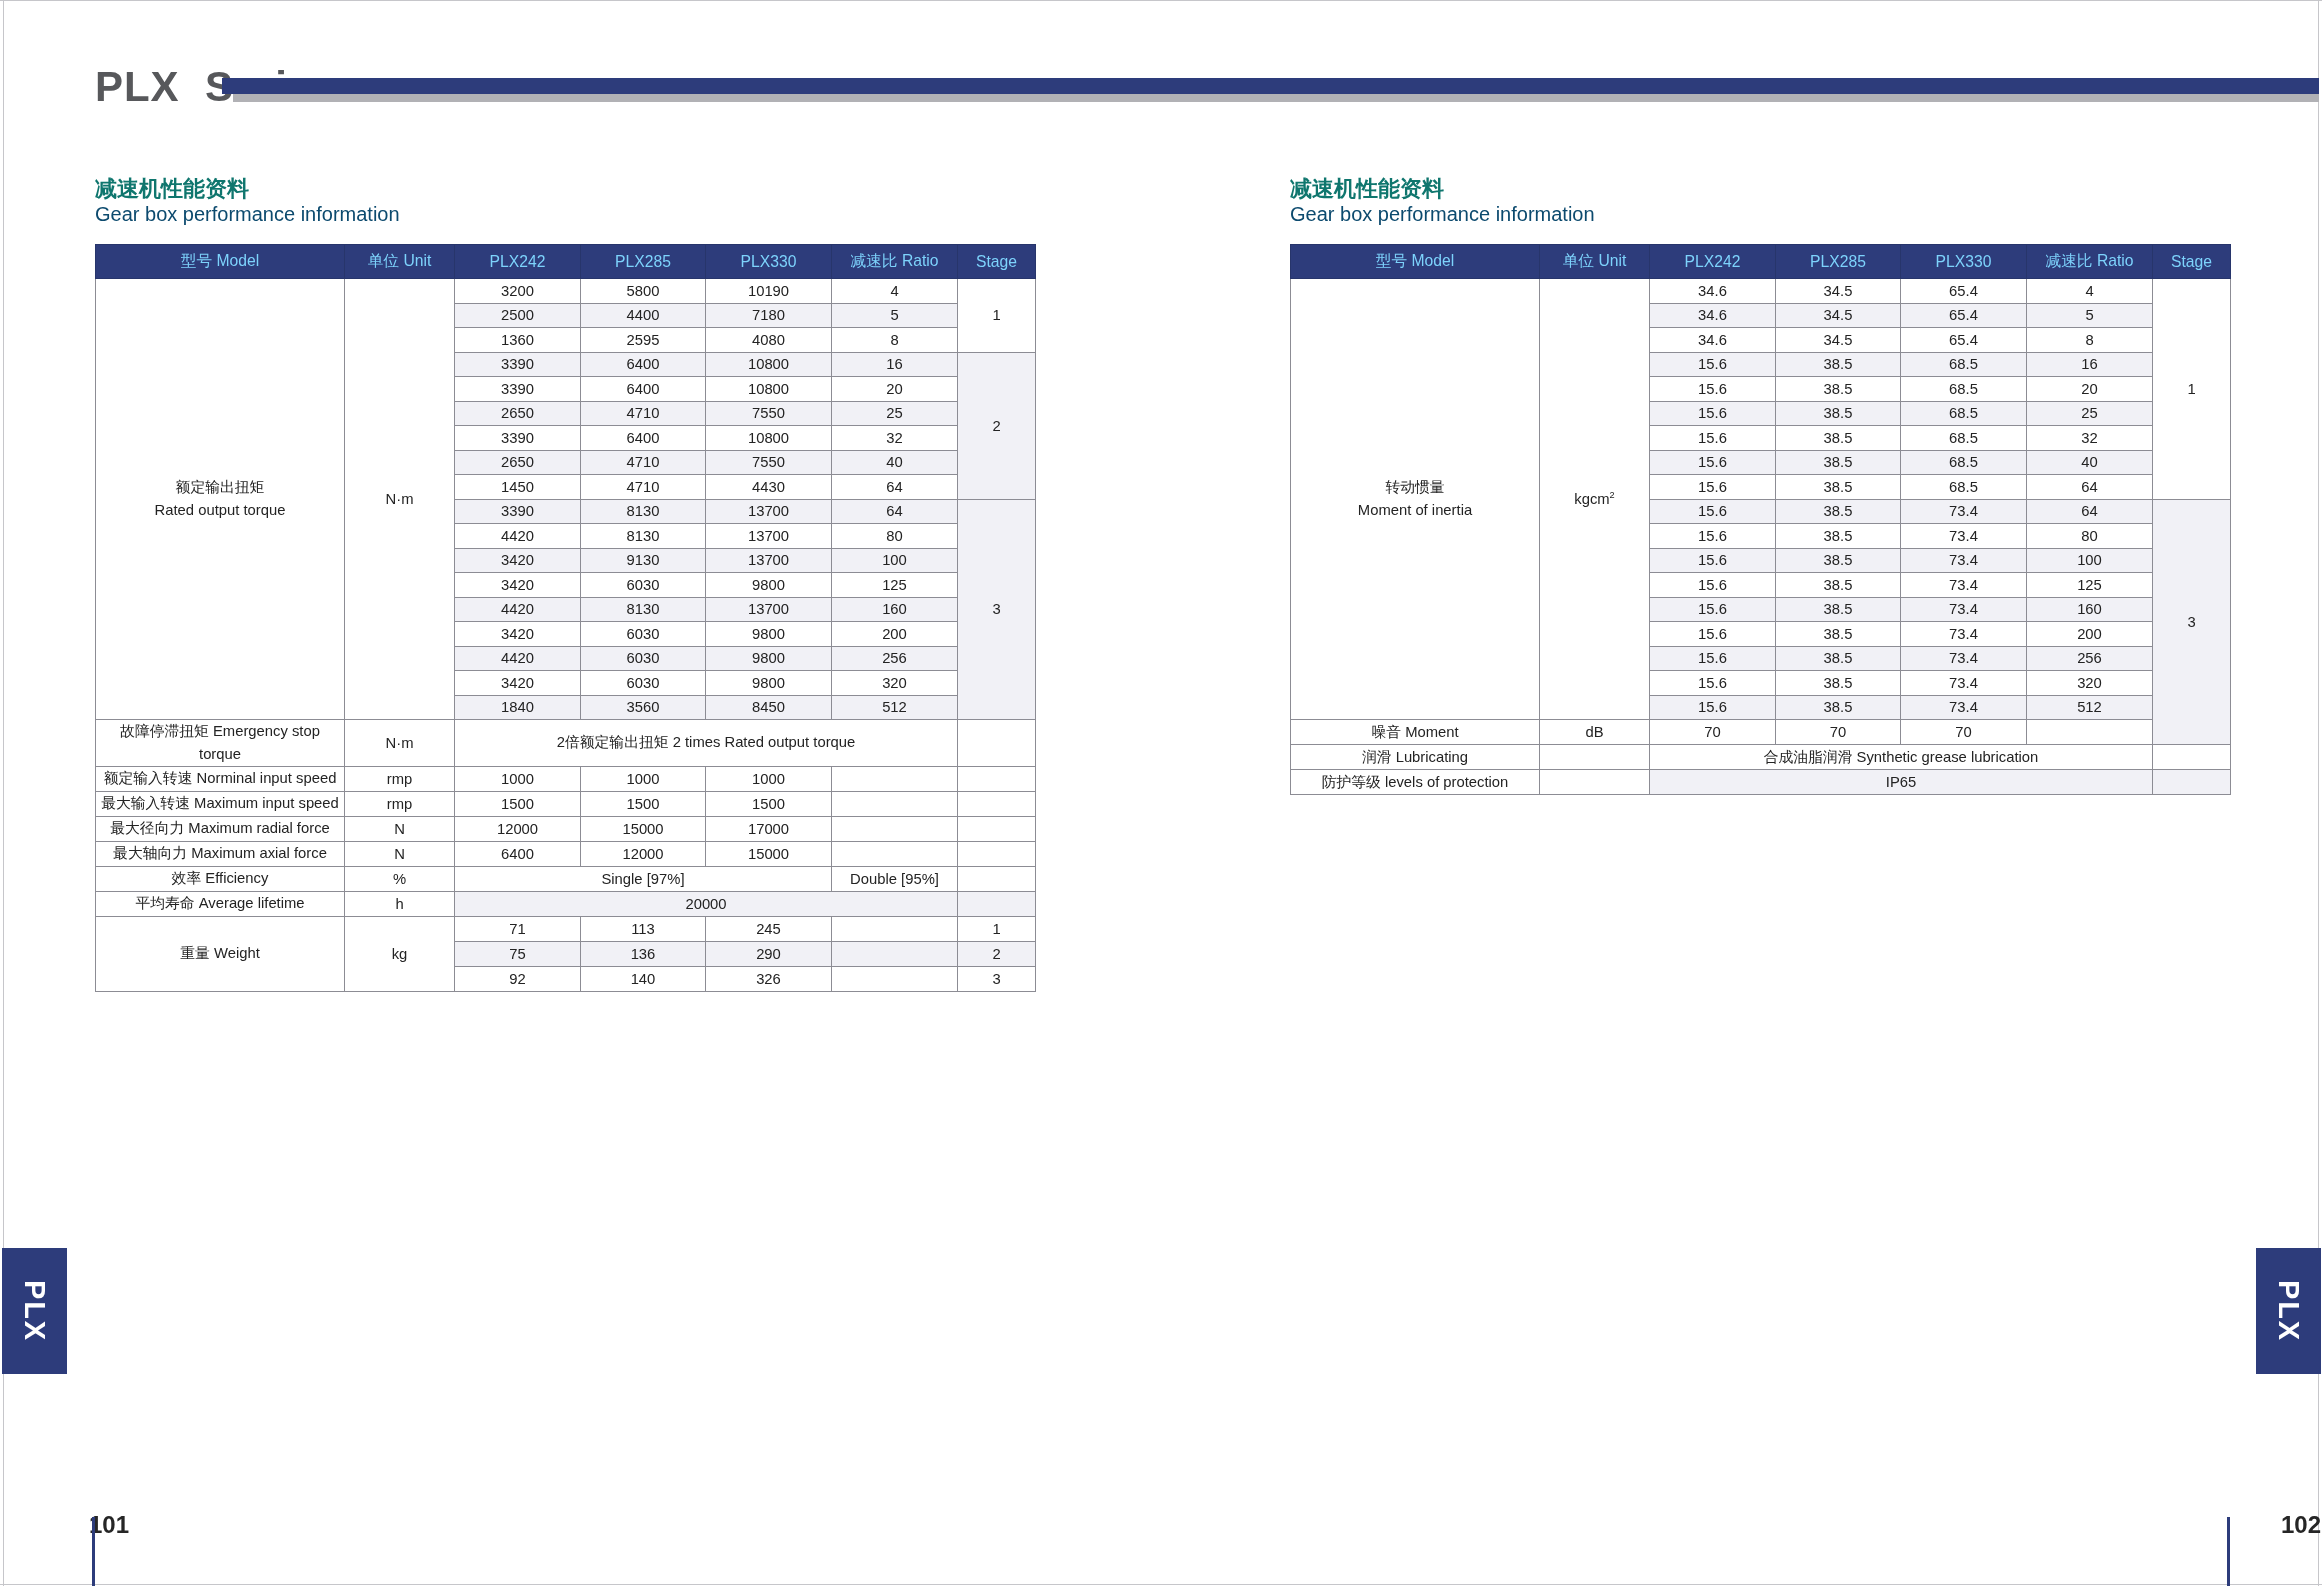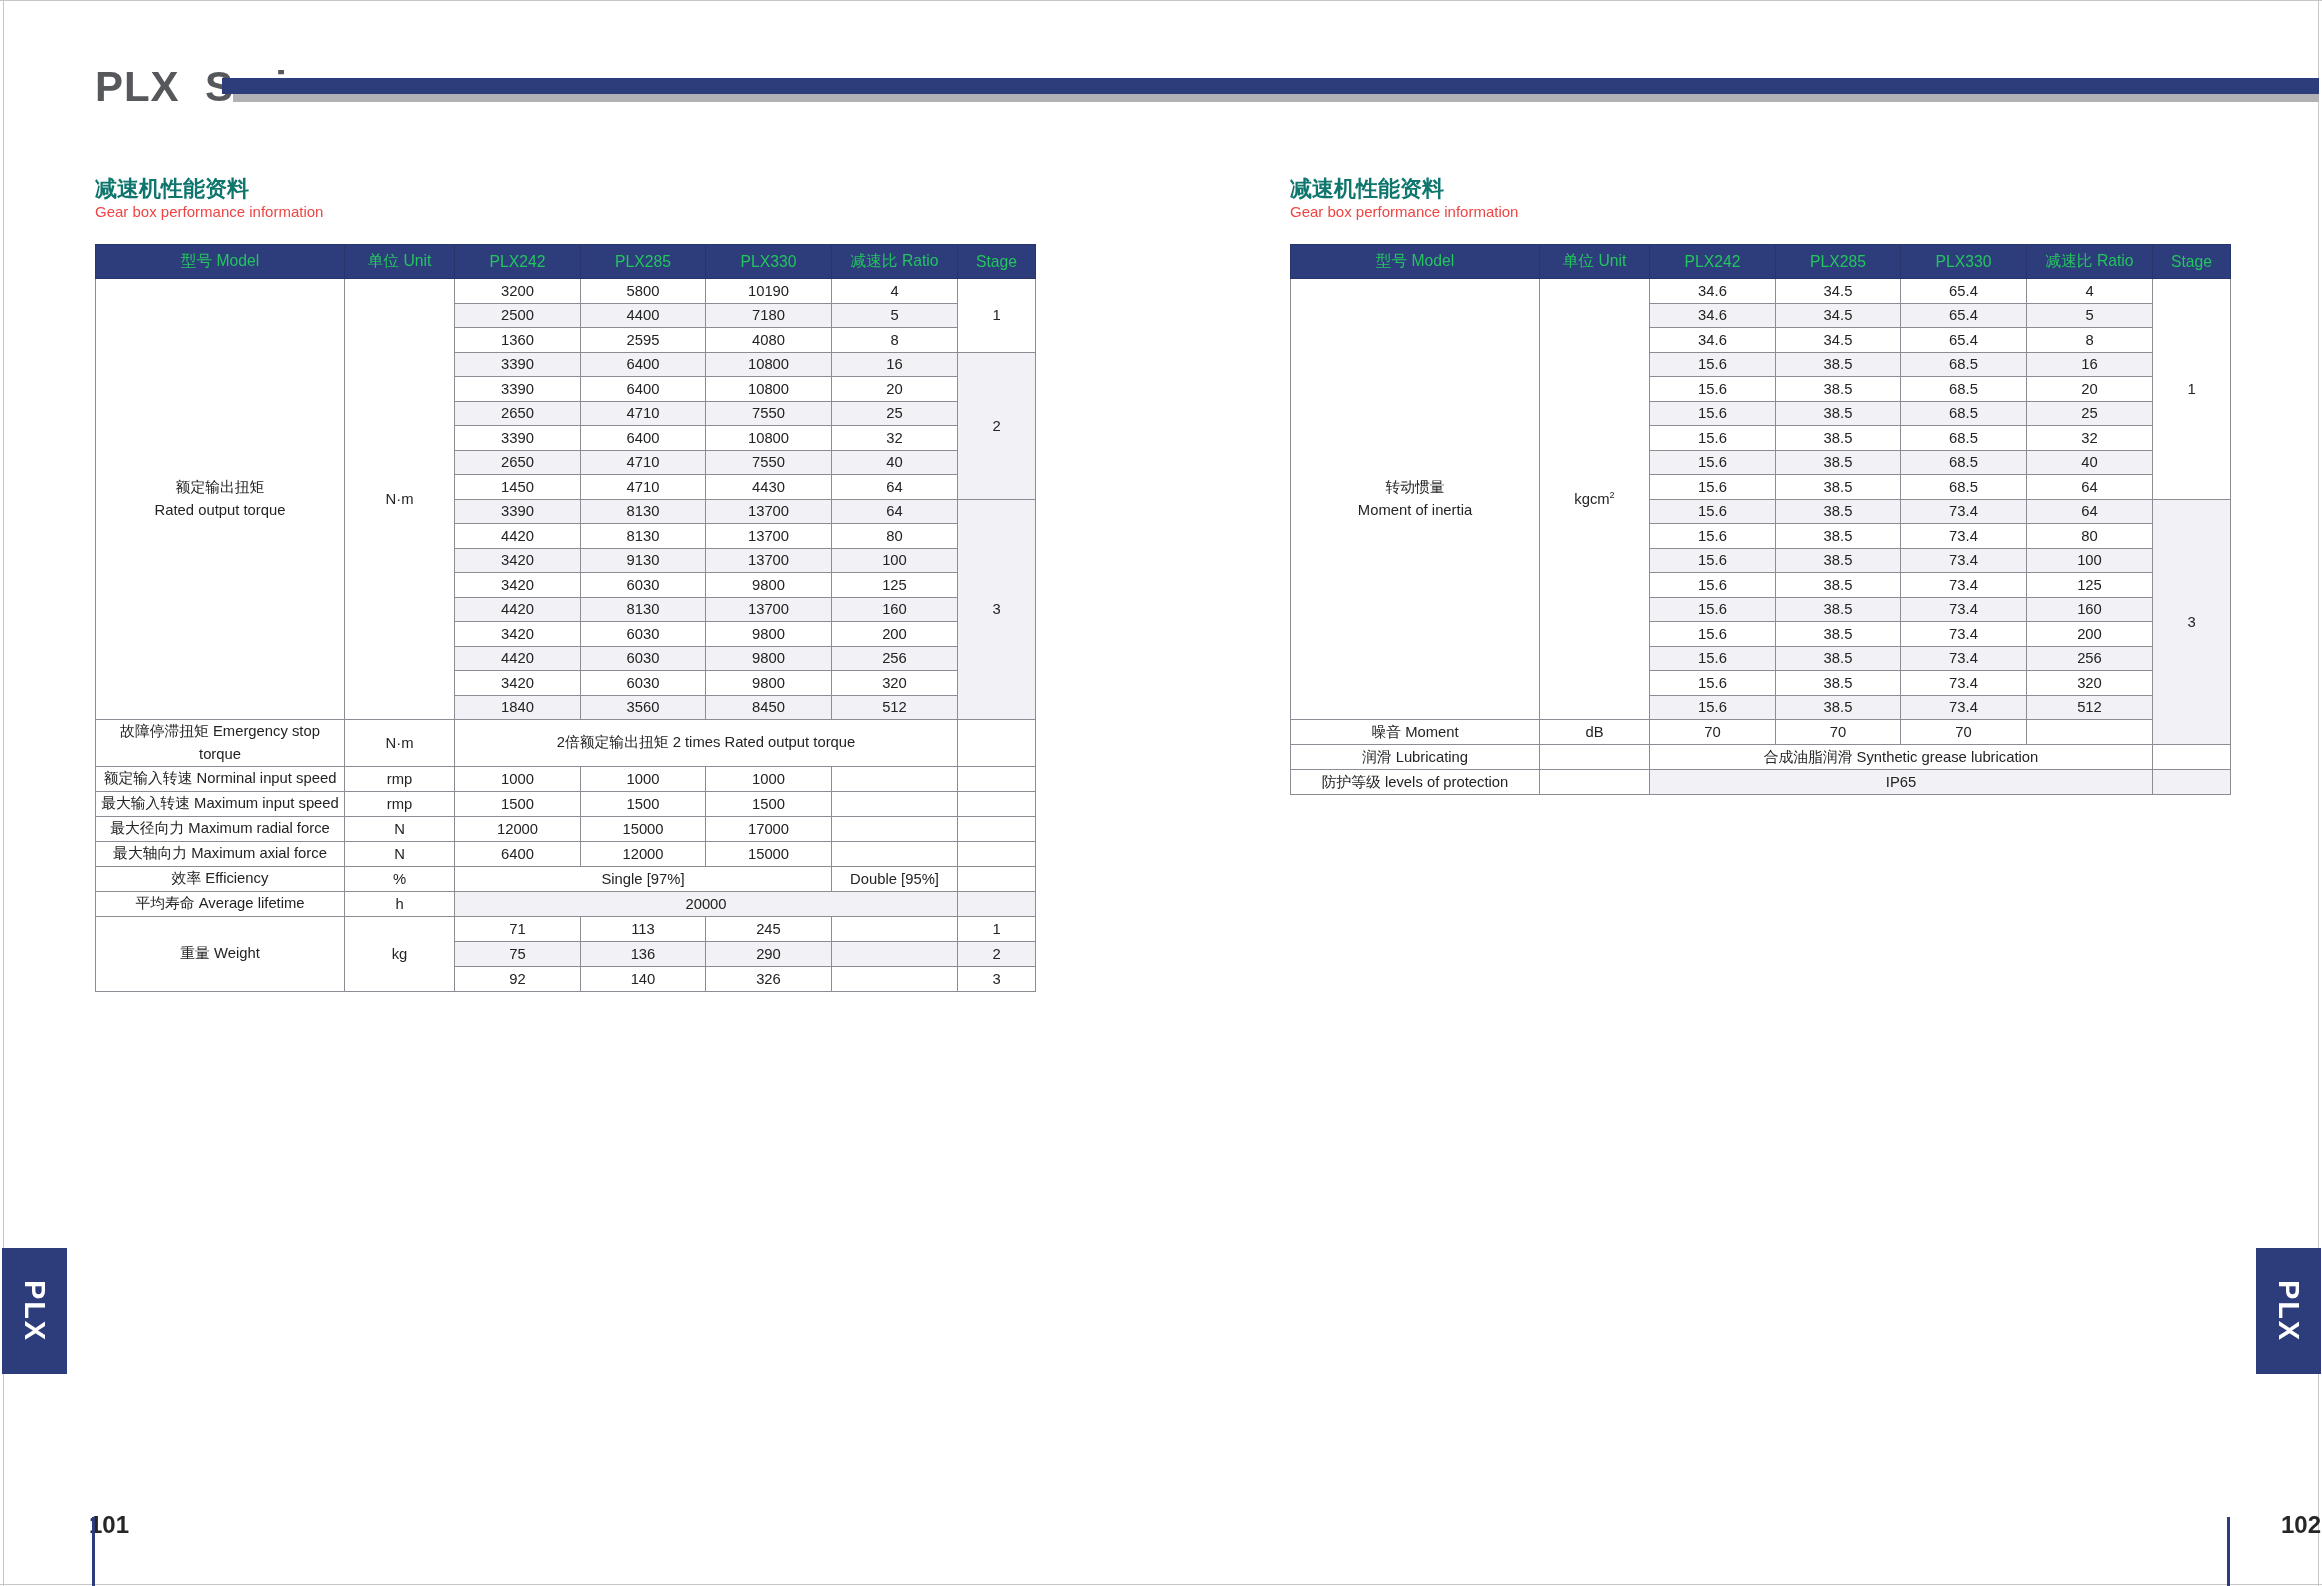"Gear box performance information" .sec-en { color: #ef4444 -> #0c4a6e; font-size: 15px -> 20px }
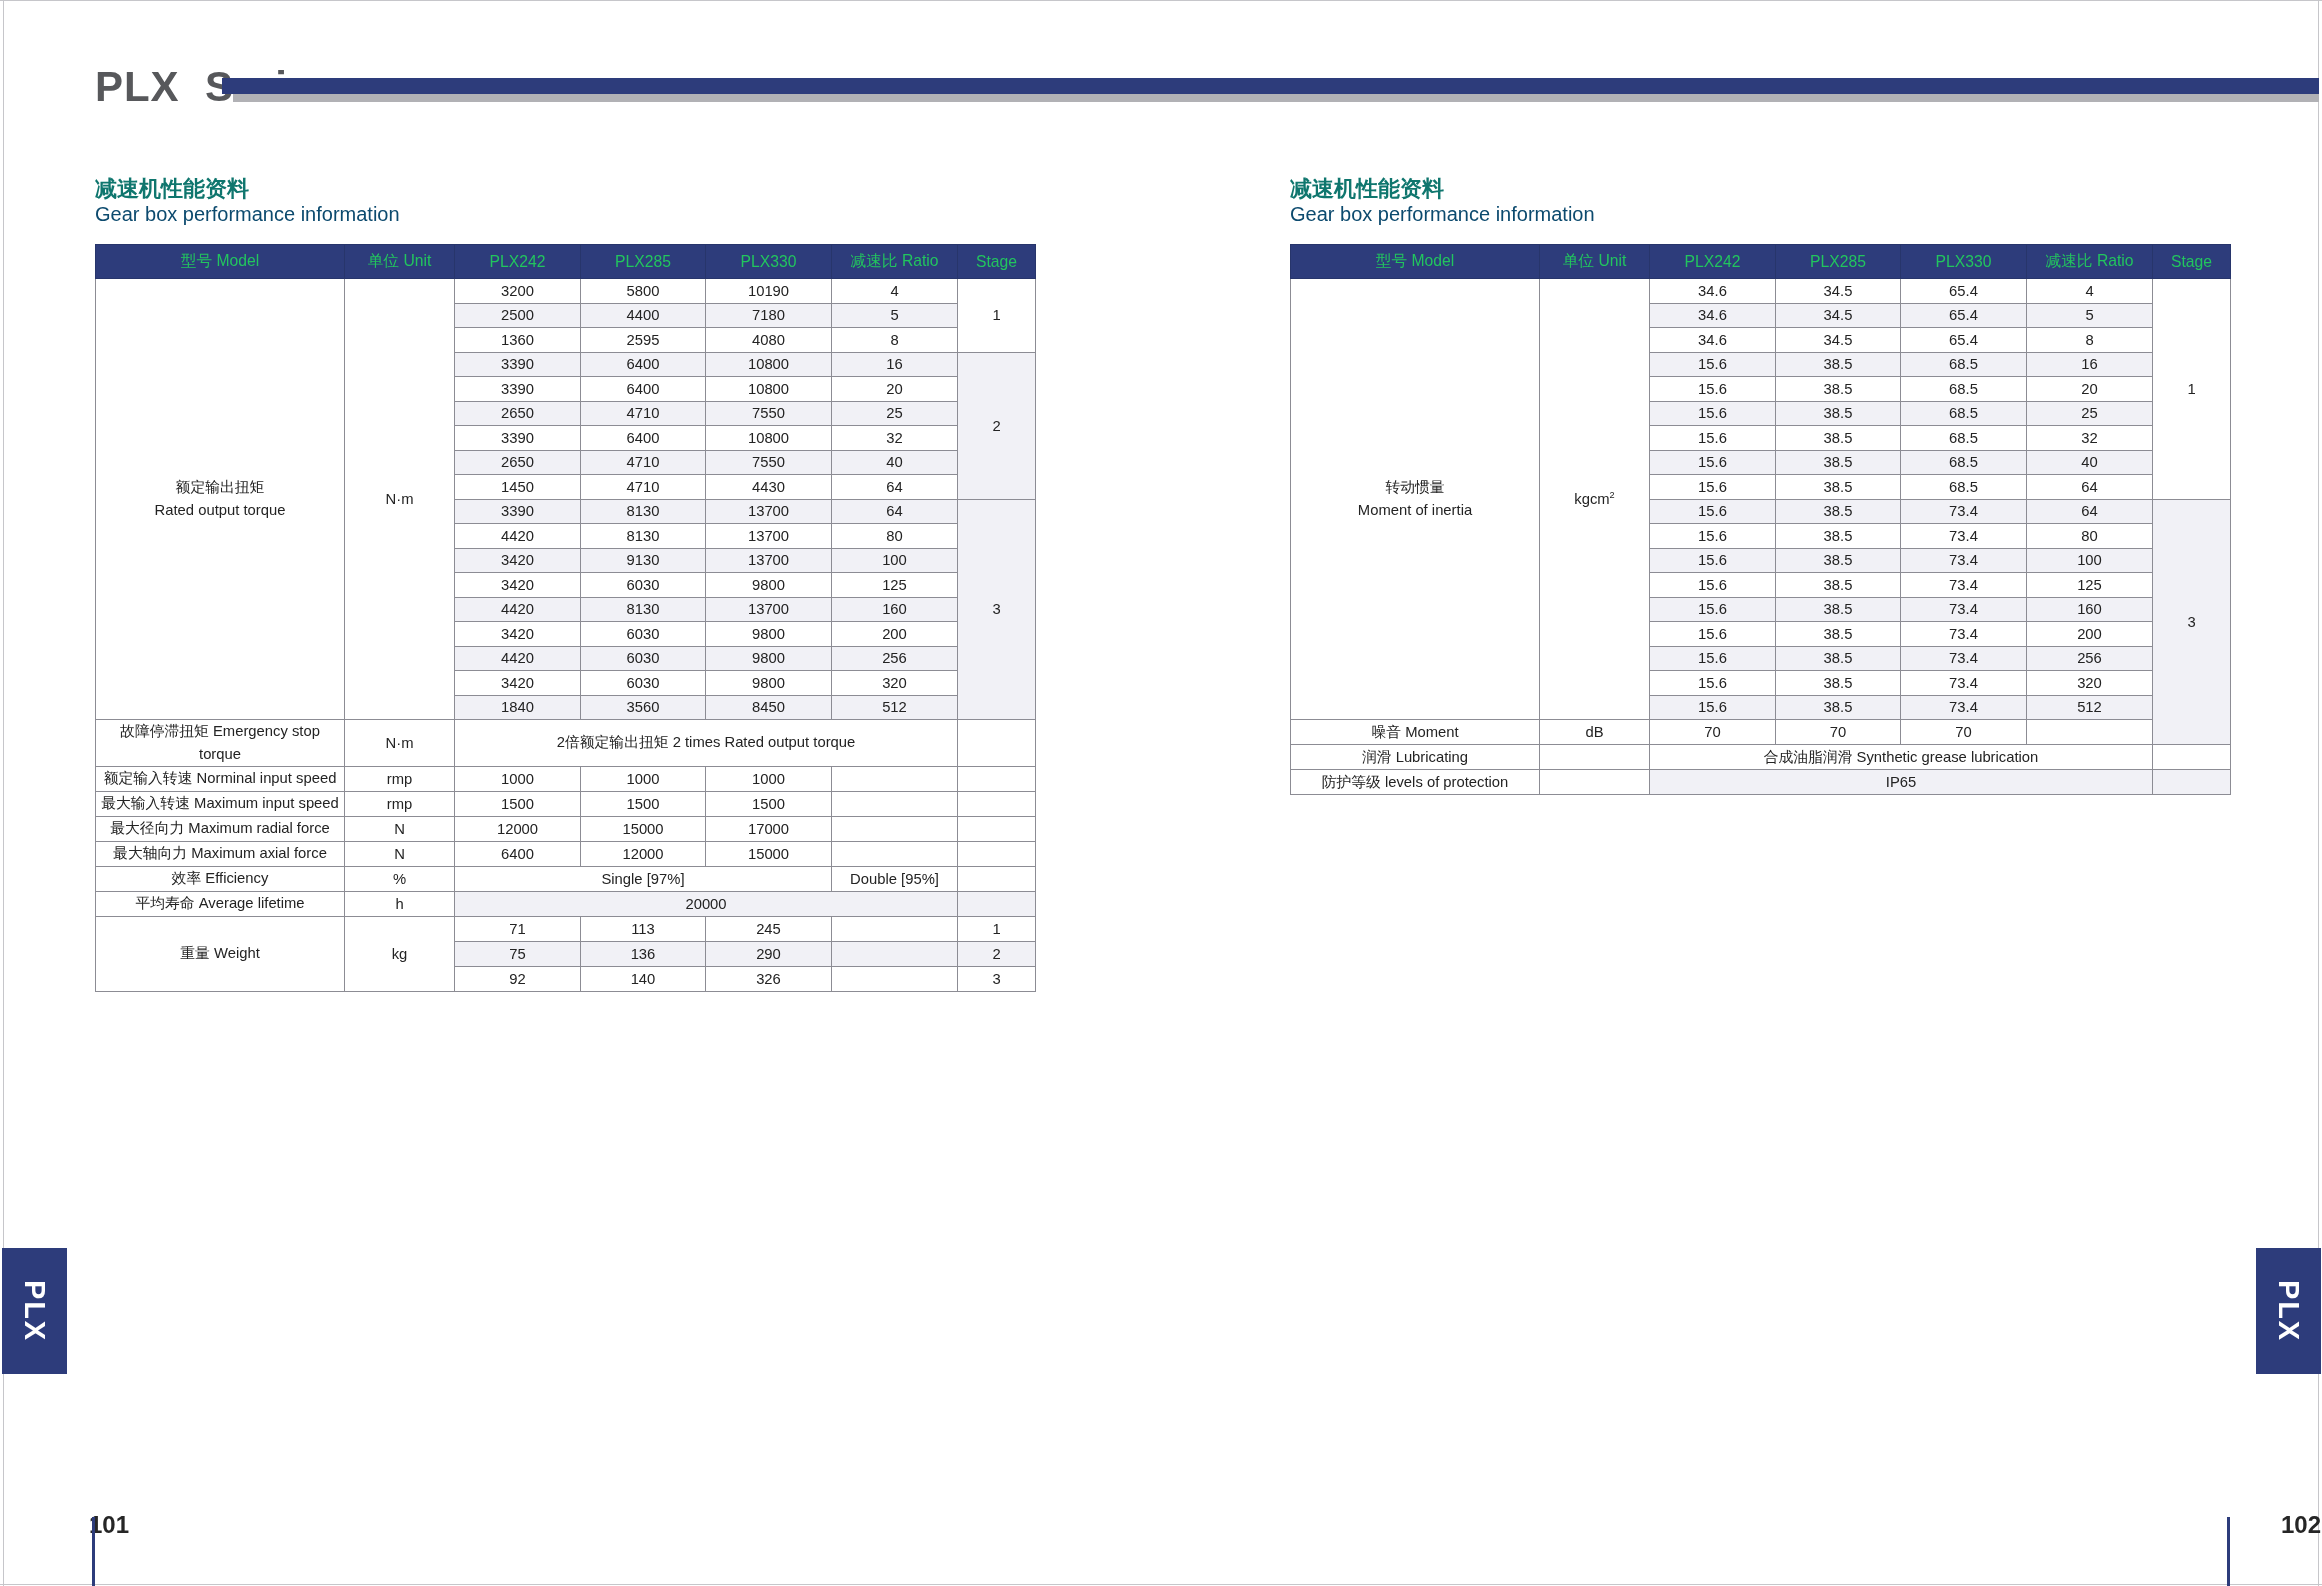"型号 Model" table.gt th { color: #22c55e -> #7dd3fc }
